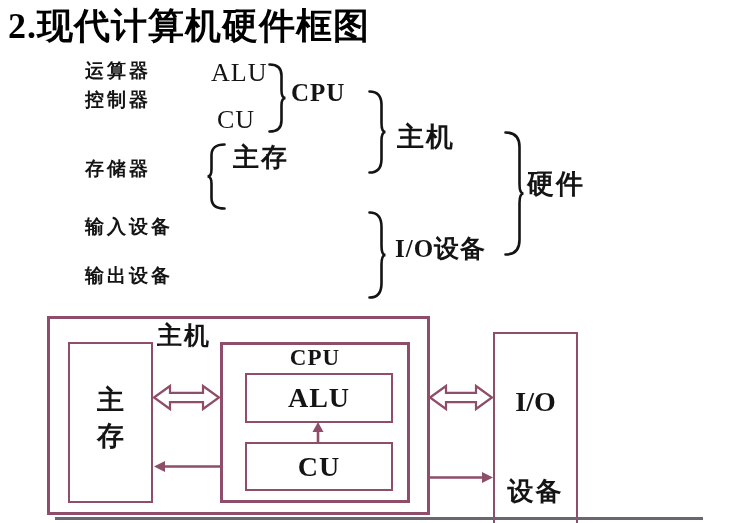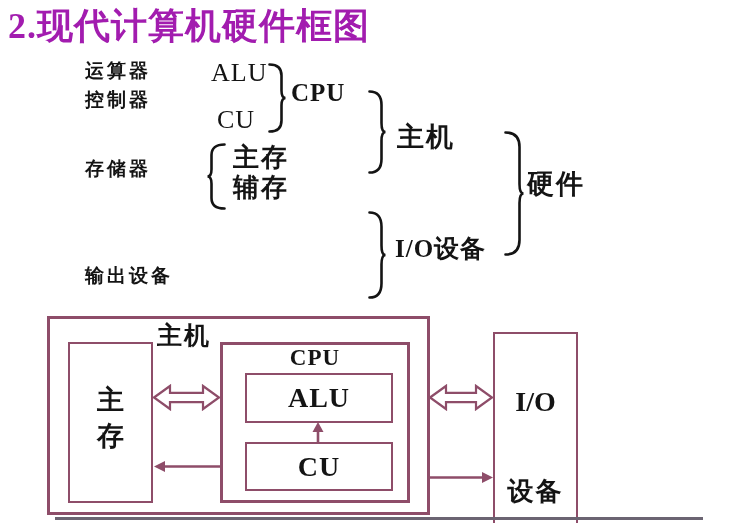"2.现代计算机硬件框图" .title { color: #a21caf -> #000000 }
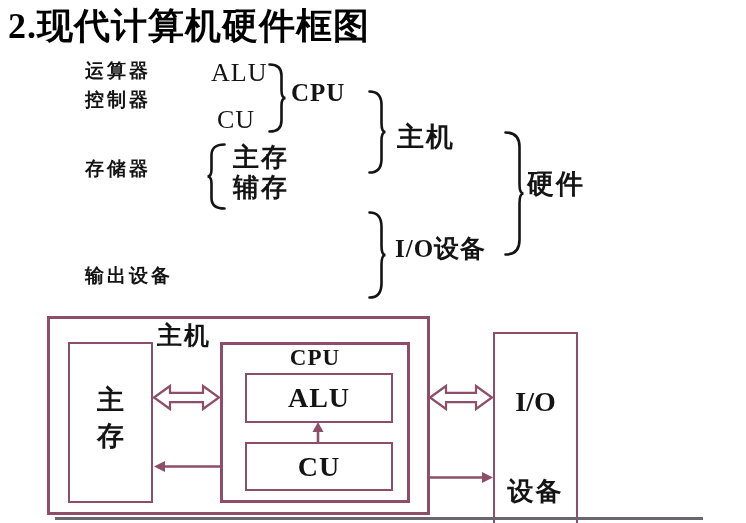"辅存" div.t2 { html: <div>辅存</div> -> none }
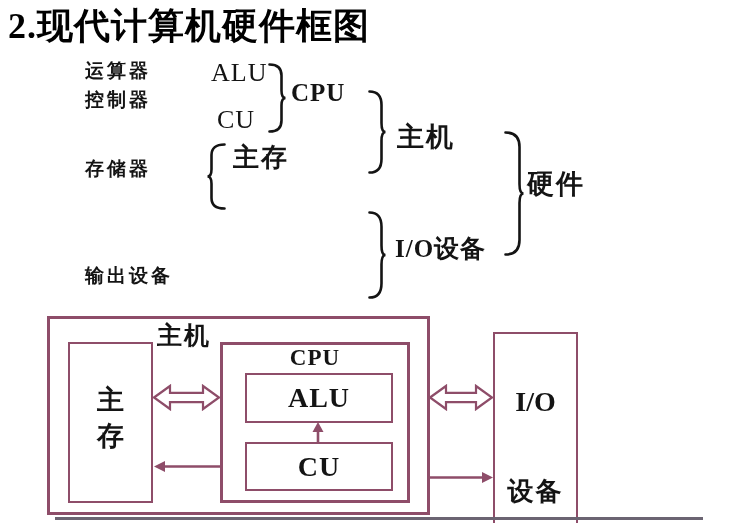"输入设备" div.t { html: none -> <div>输入设备</div> }
